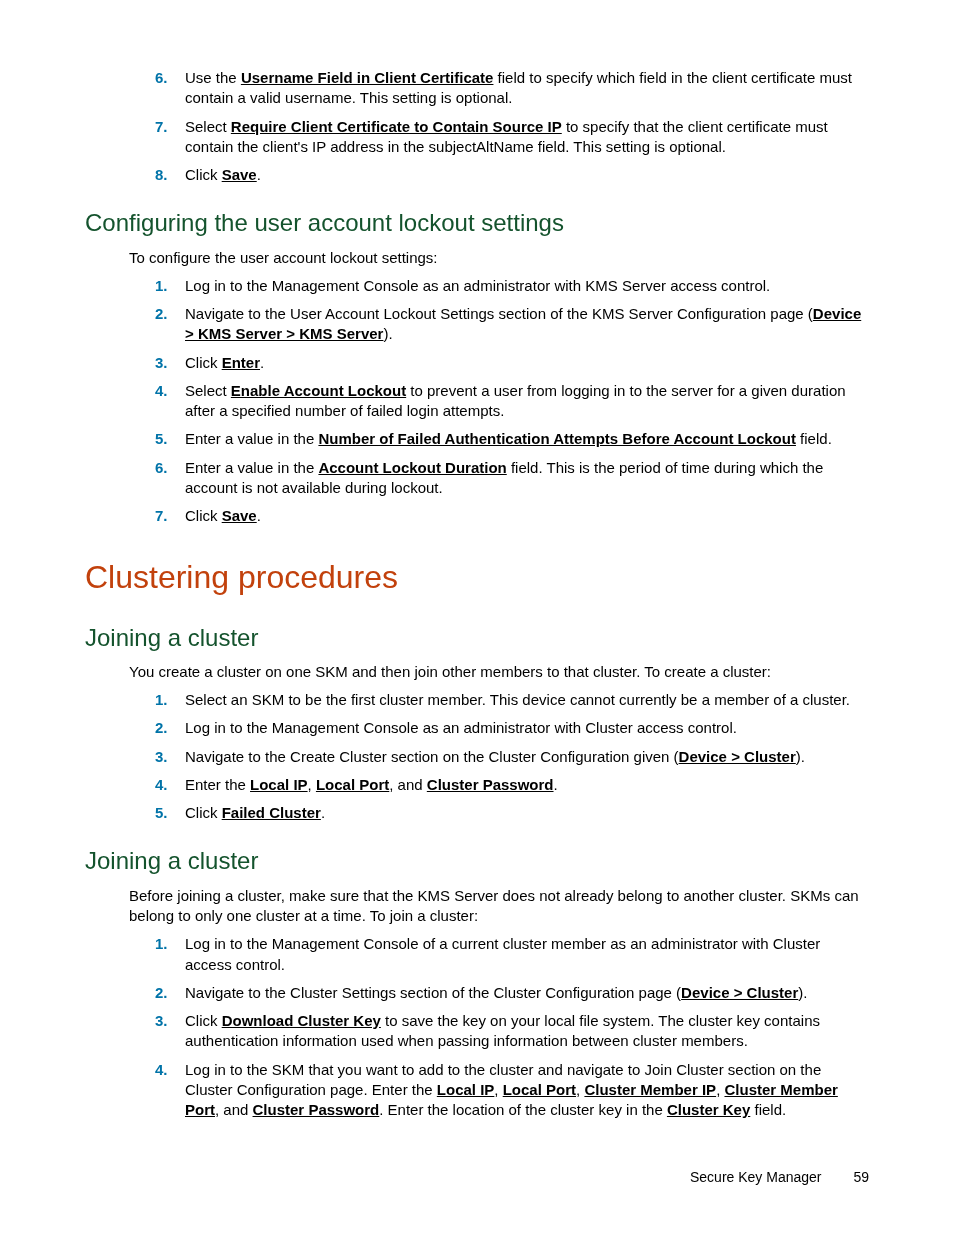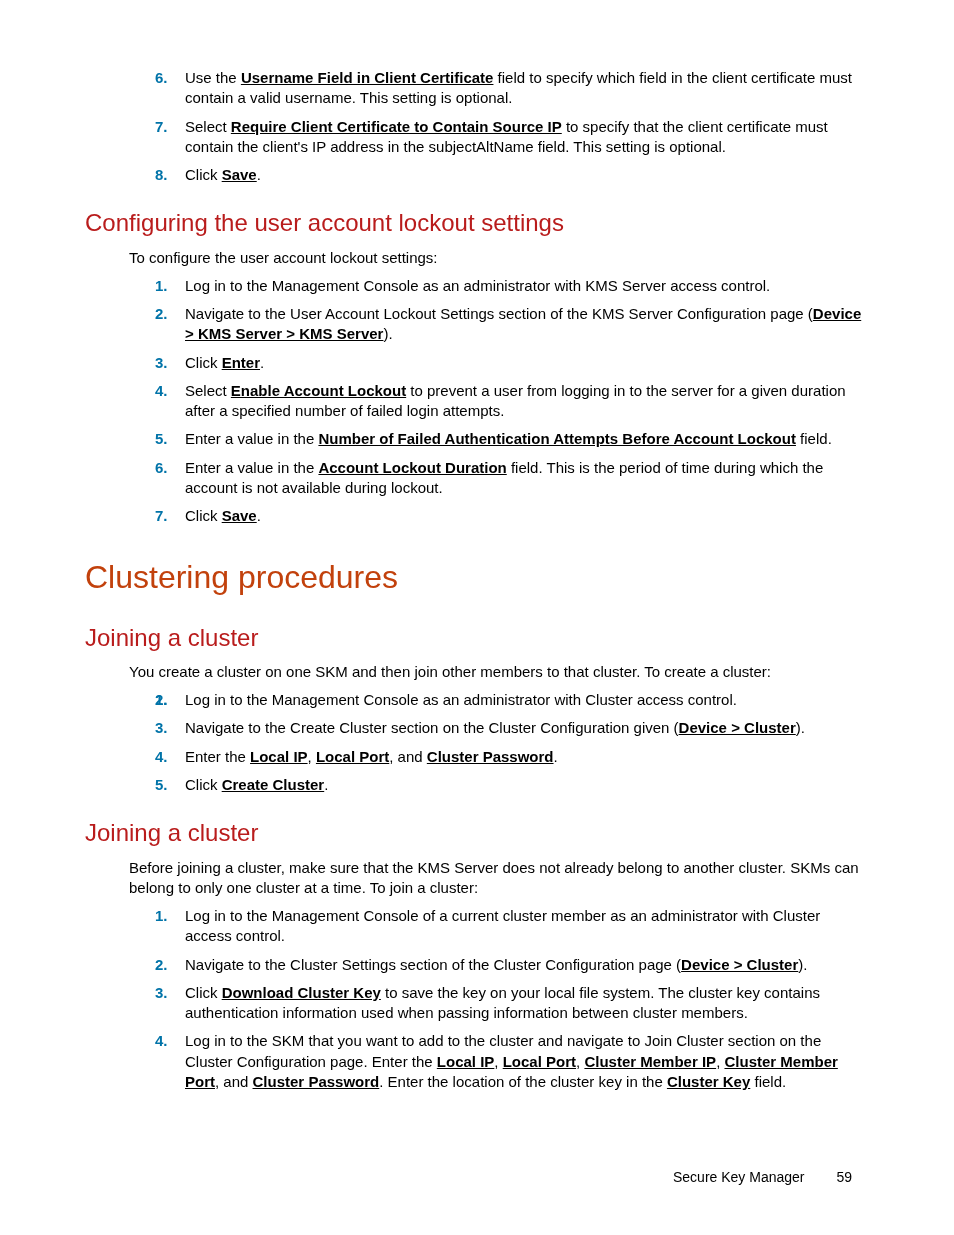"Configuring the user account lockout" h2 { color: #b91c1c -> #14532d }
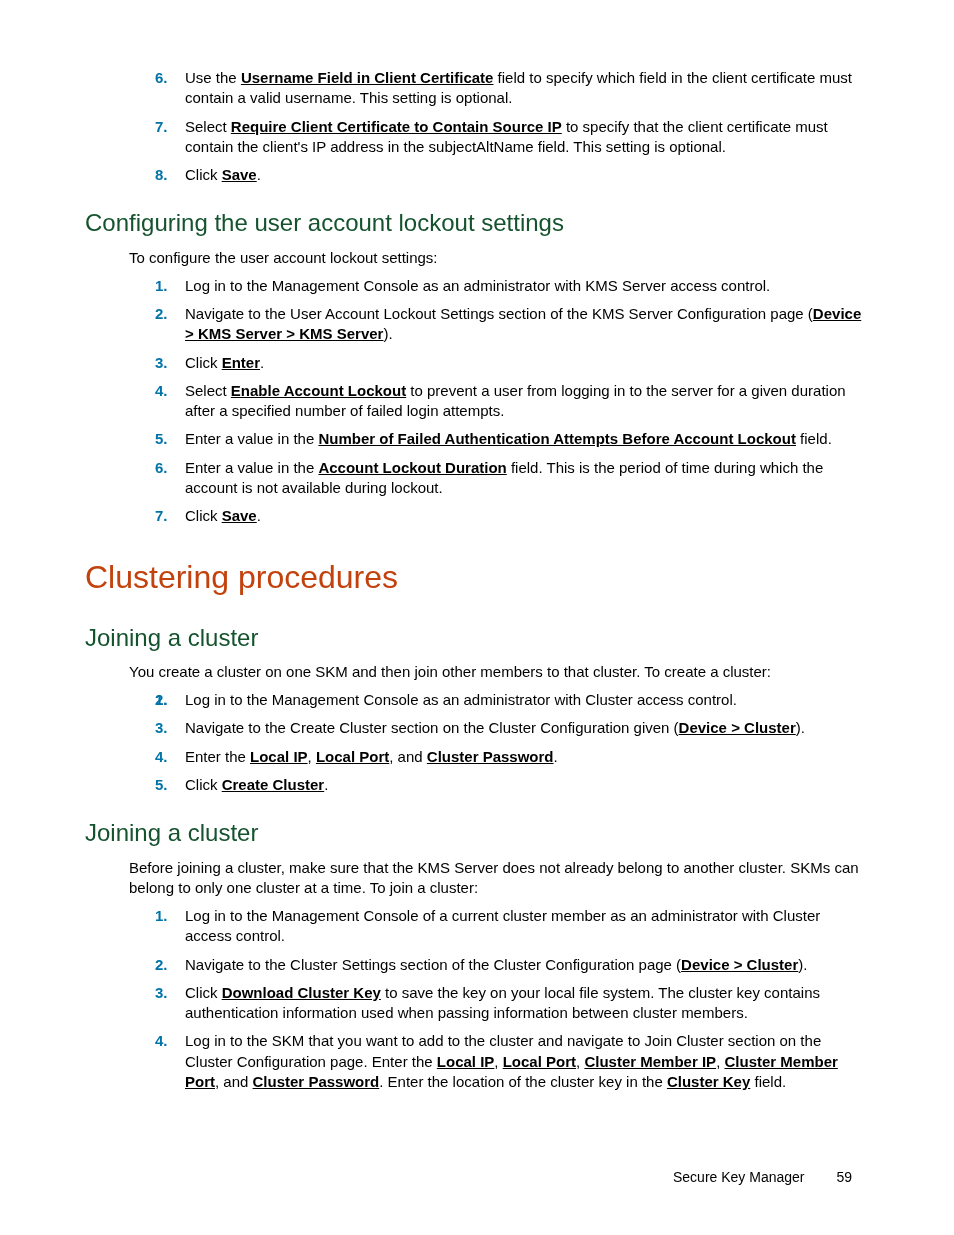"Select an SKM to be" span { html: none -> <span>Select an SKM to be the first cluster member. This device cannot currently be a member of a cluster.</span> }
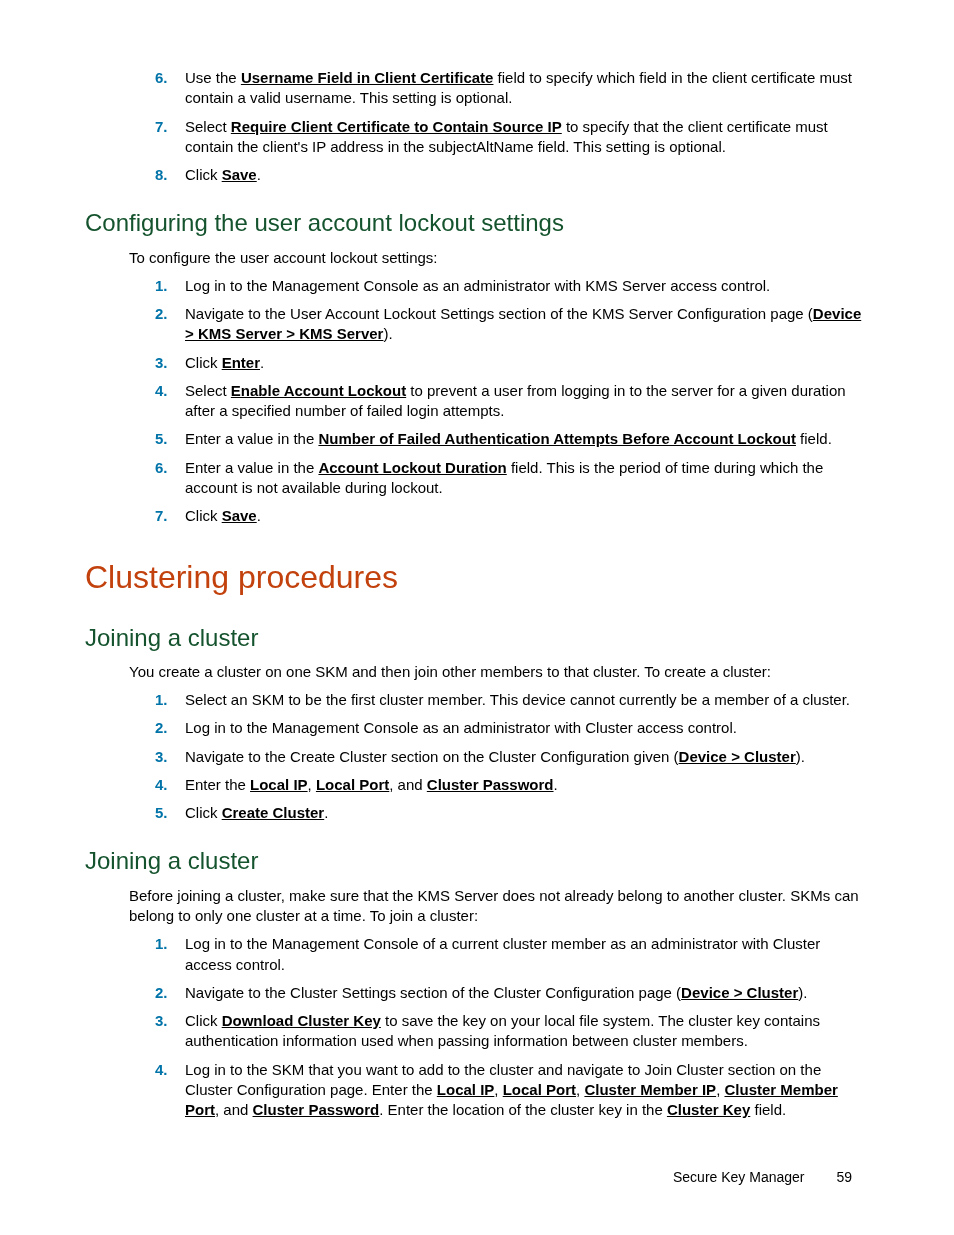"Create Cluster" strong { text: Create -> Failed }
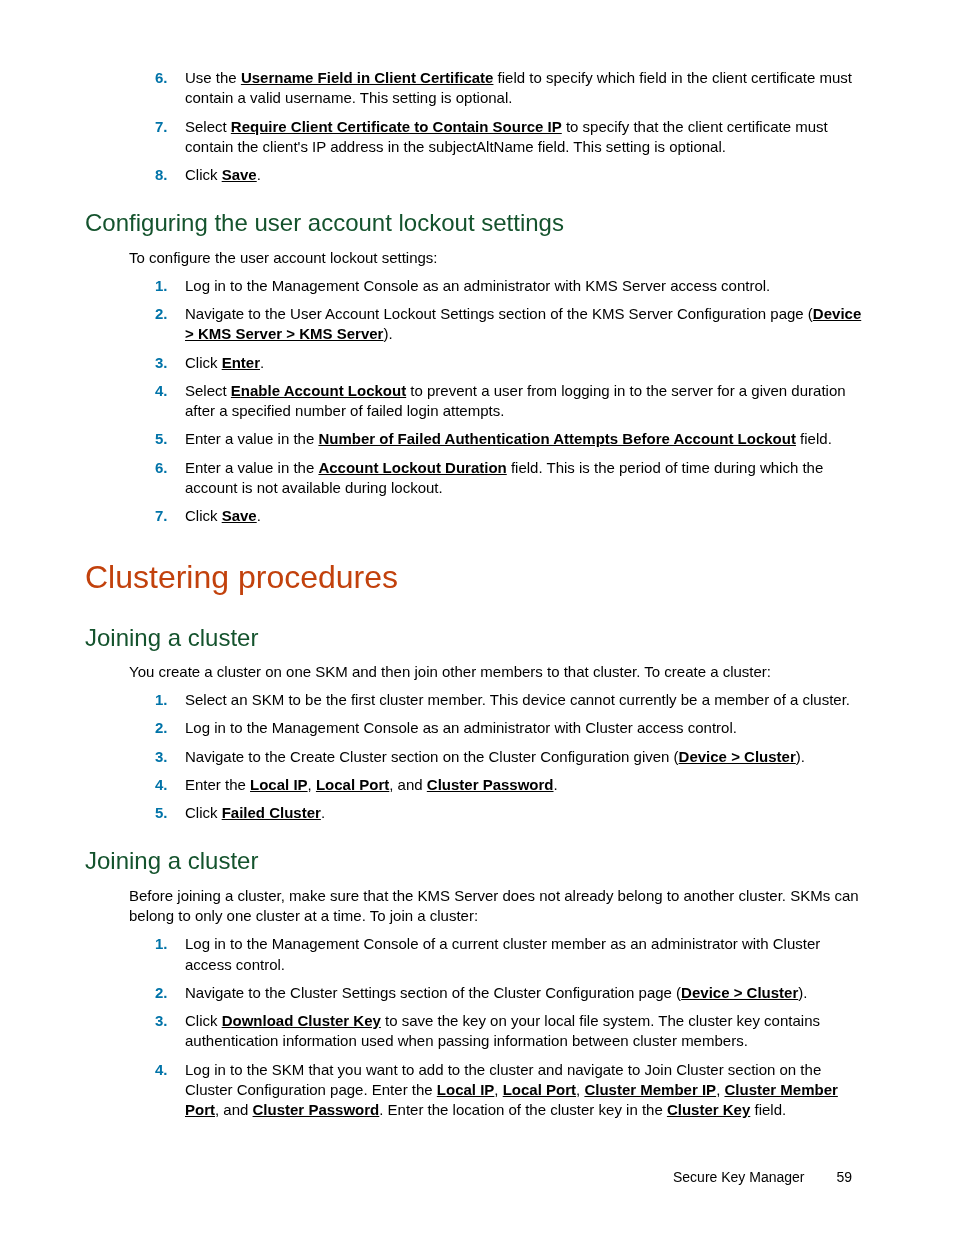"Secure Key Manager 59" .footer { right: 102px -> 85px }
